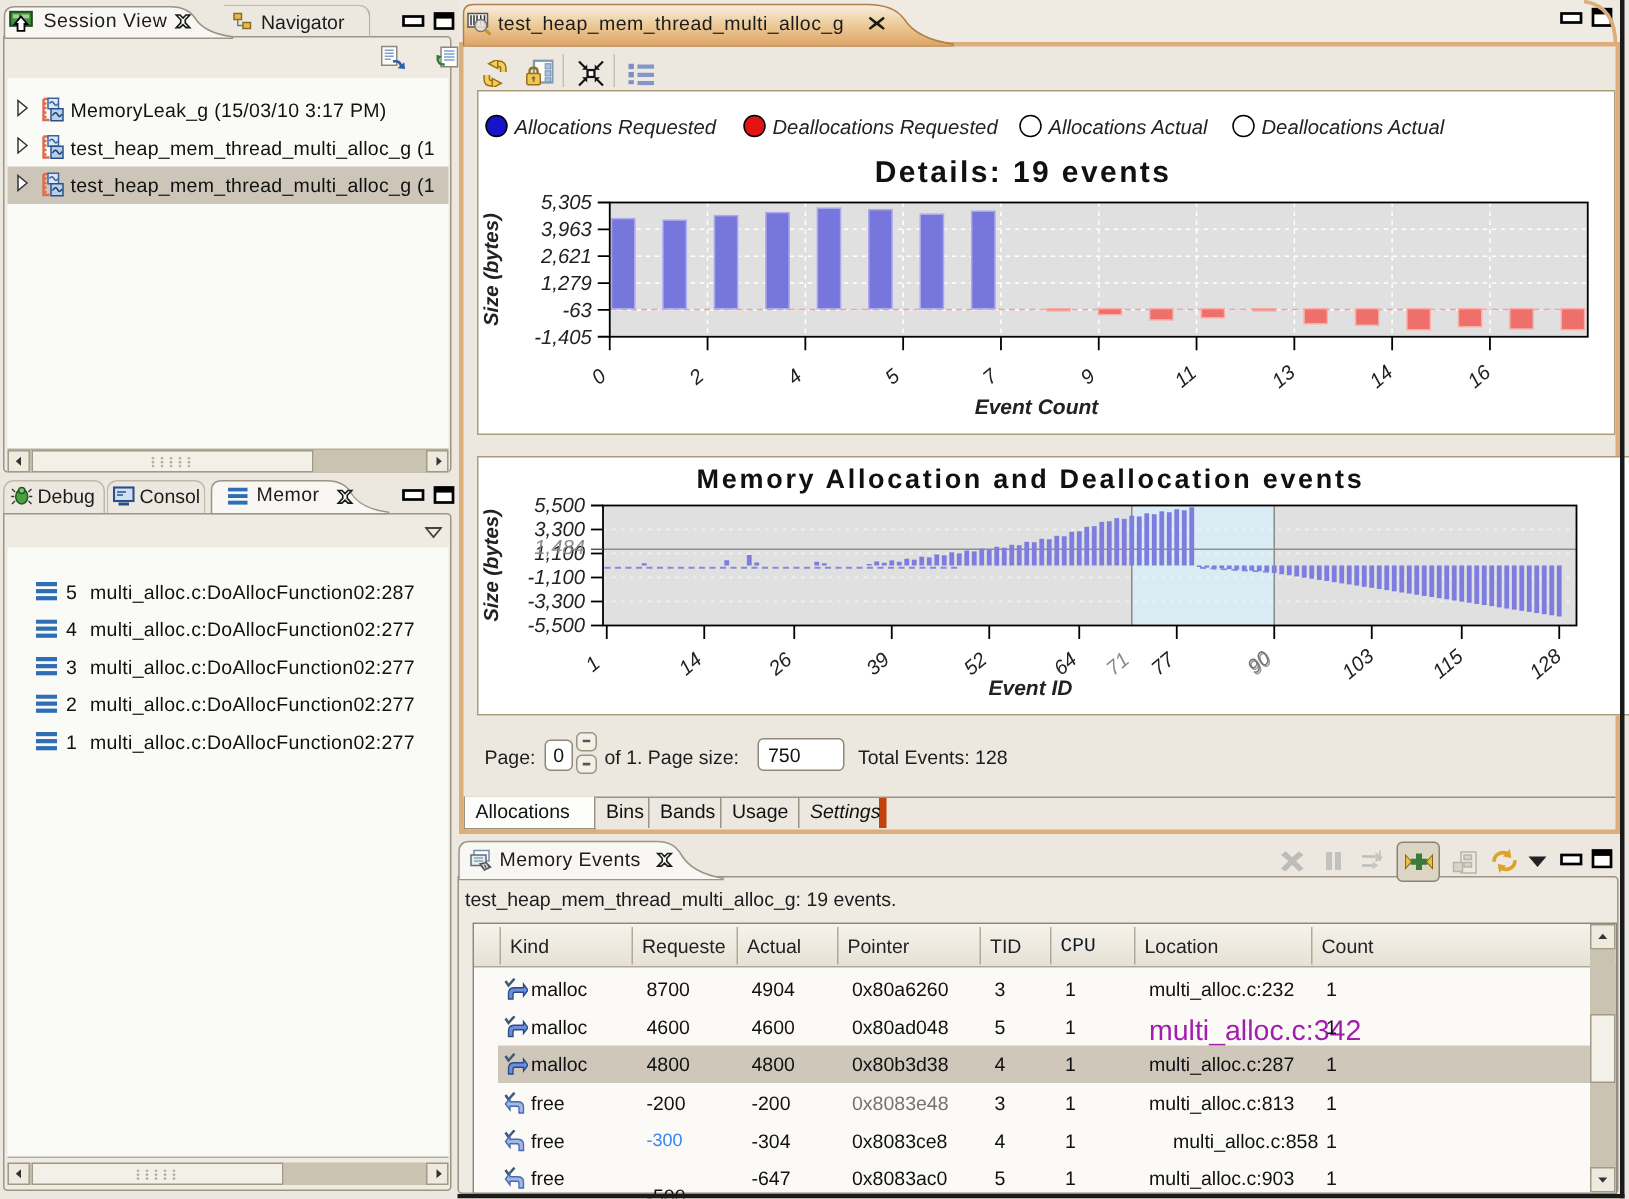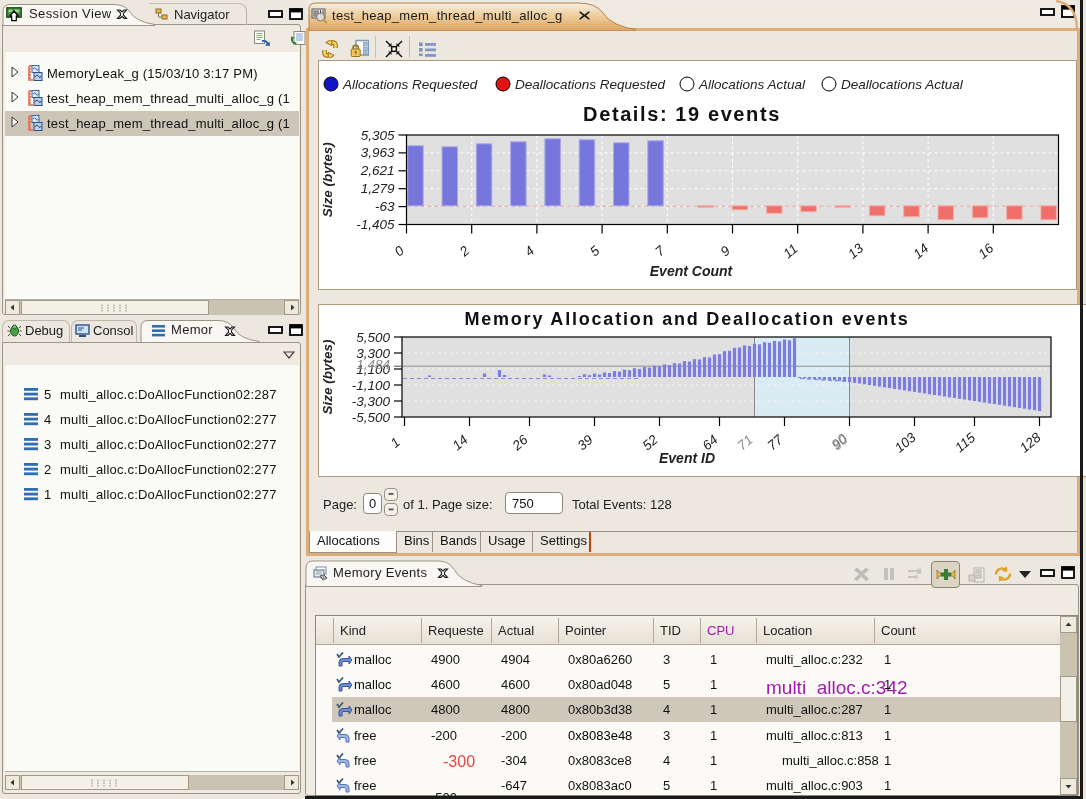"Settings" div.abs { border-right: 2px solid #c2410c -> 5px solid #c2410c; font-style: none -> italic }
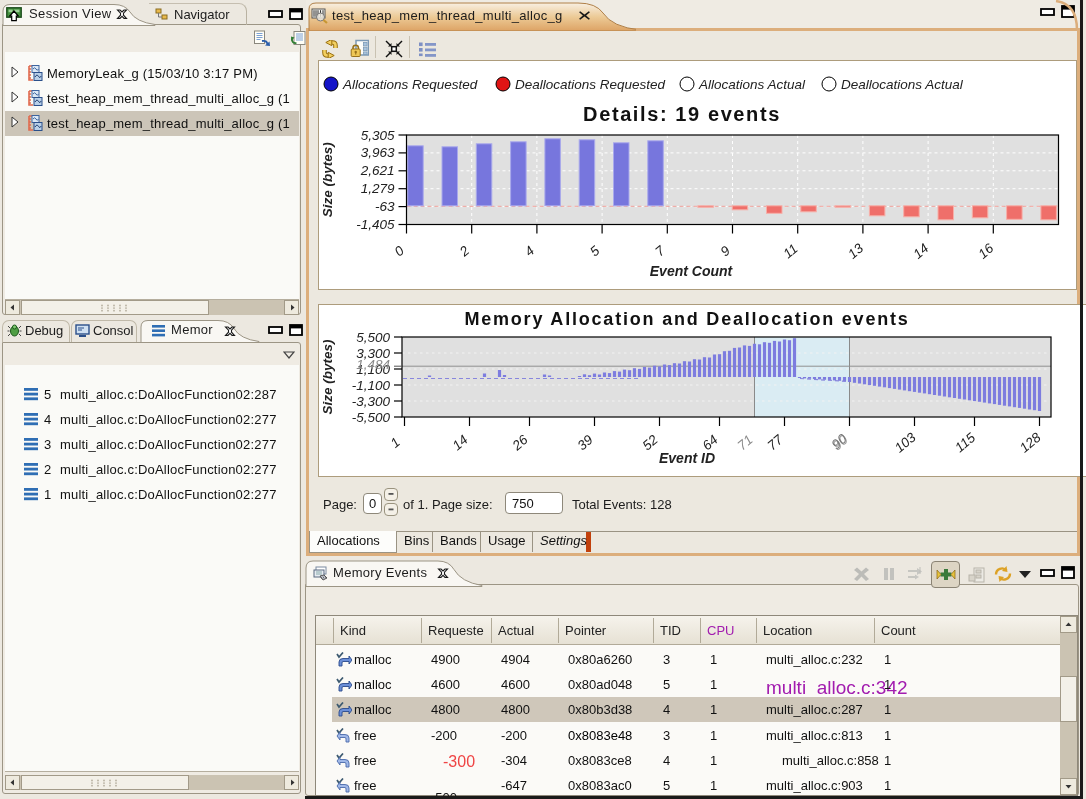"test_heap_mem_thread_multi_alloc_g: 19" span.abs { html: none -> <span>test_heap_mem_thread_multi_alloc_g: 19 events.</span> }
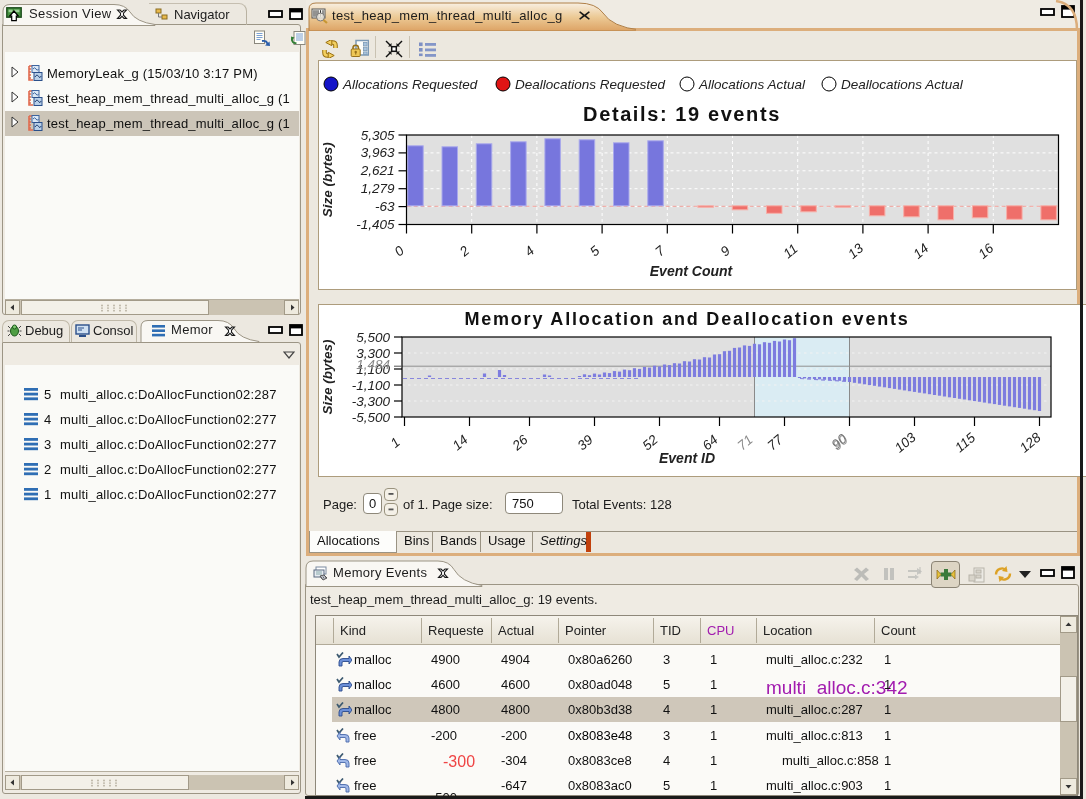"CPU" span.abs { color: #a21caf -> #0f172a; font-family: none -> Liberation Mono, monospace }
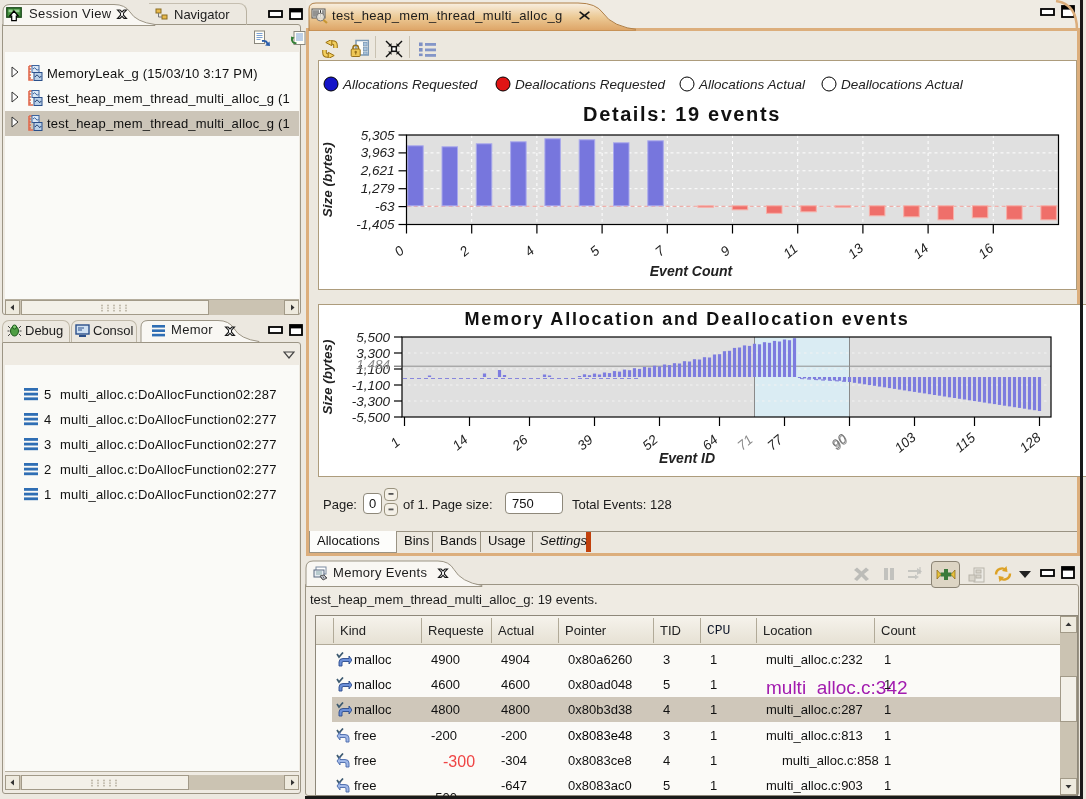"4900" span.abs { text: 4900 -> 8700 }
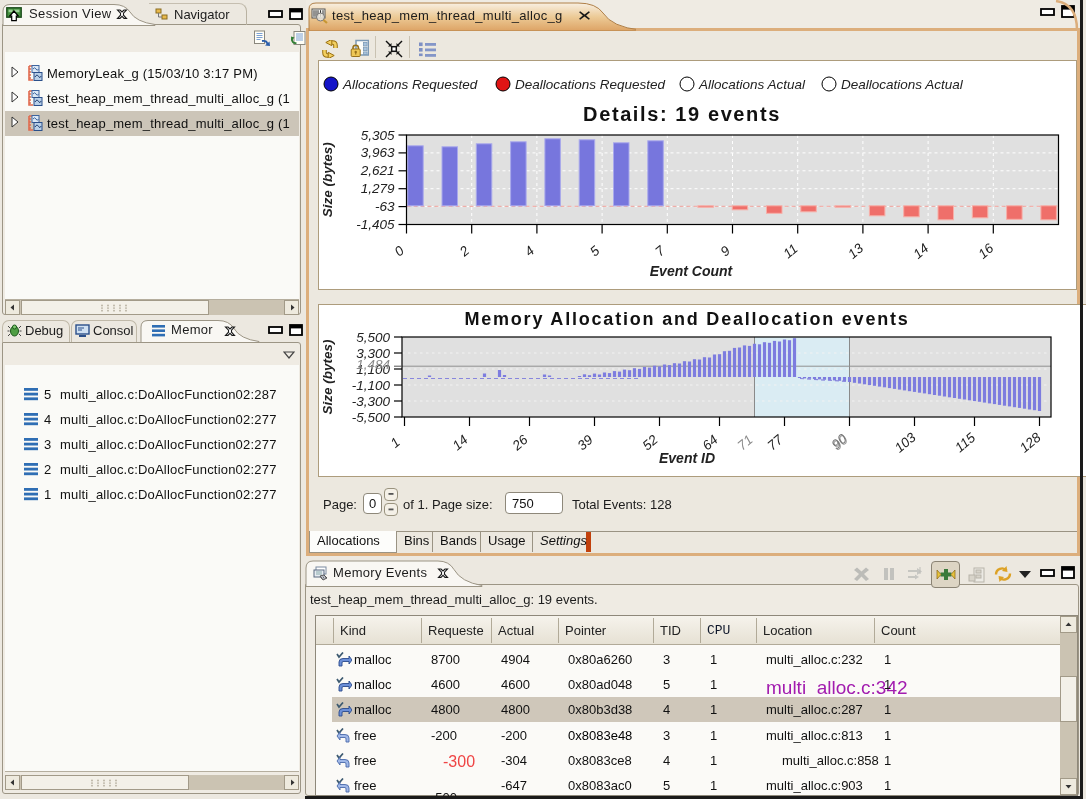"0x8083e48" span.abs { color: #000000 -> #737373 }
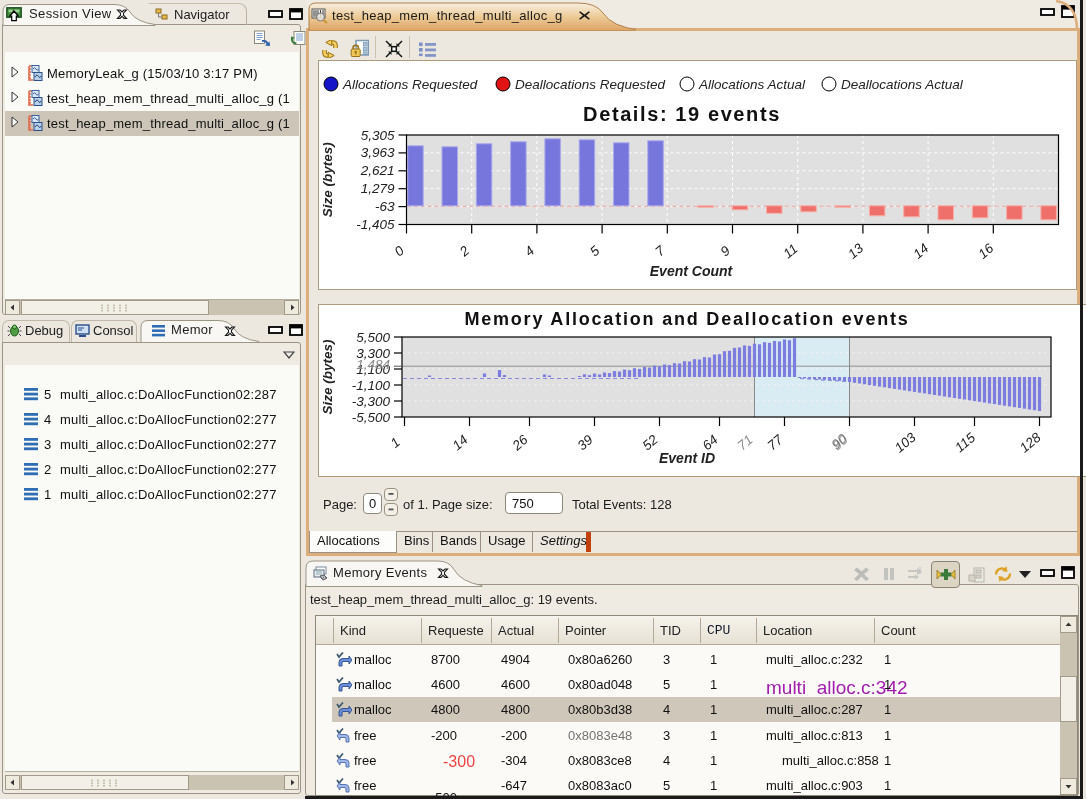"-300" span.abs { color: #ef4444 -> #3b82f6; font-size: 16px -> 12px; margin-left: 12px -> none }
